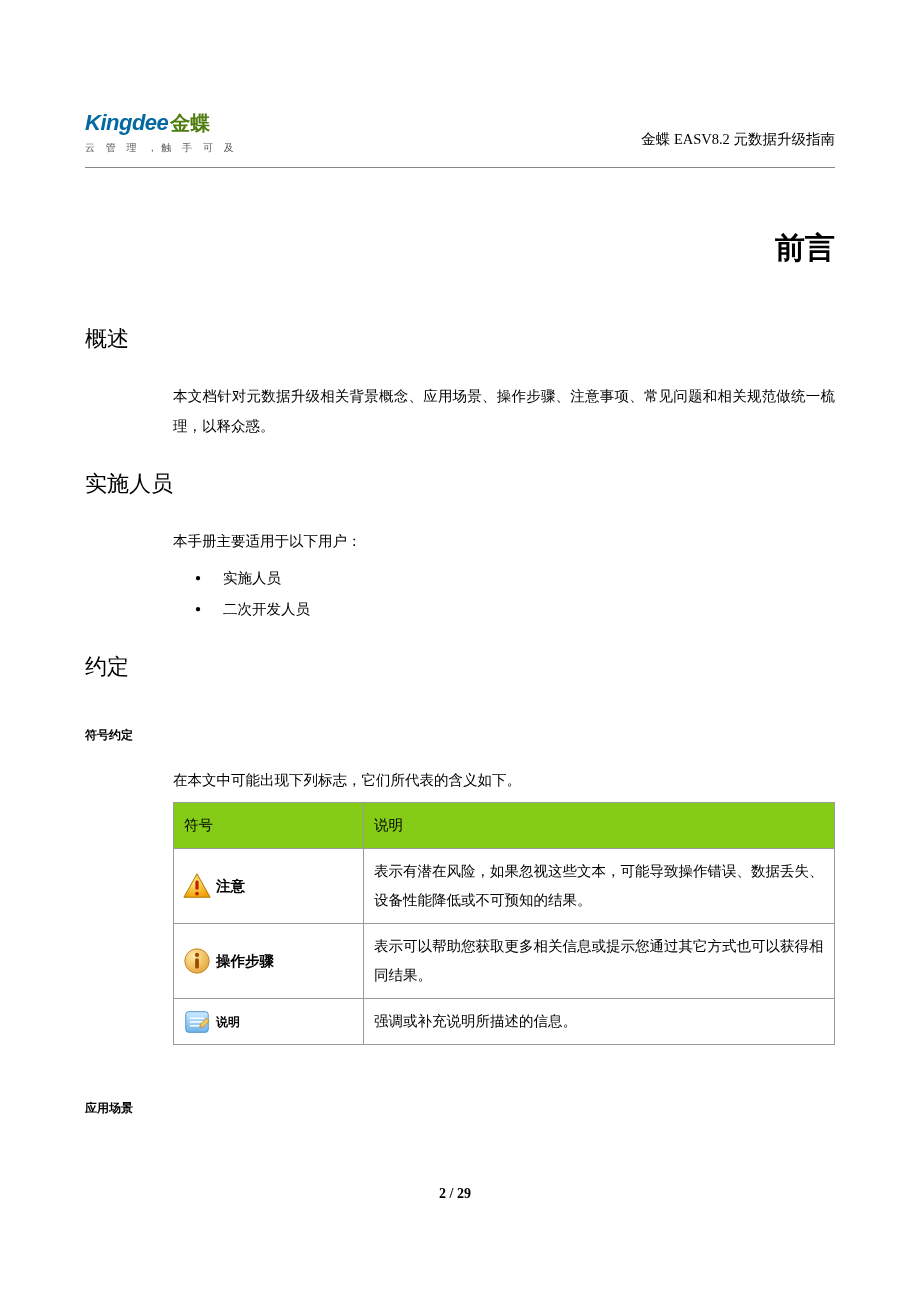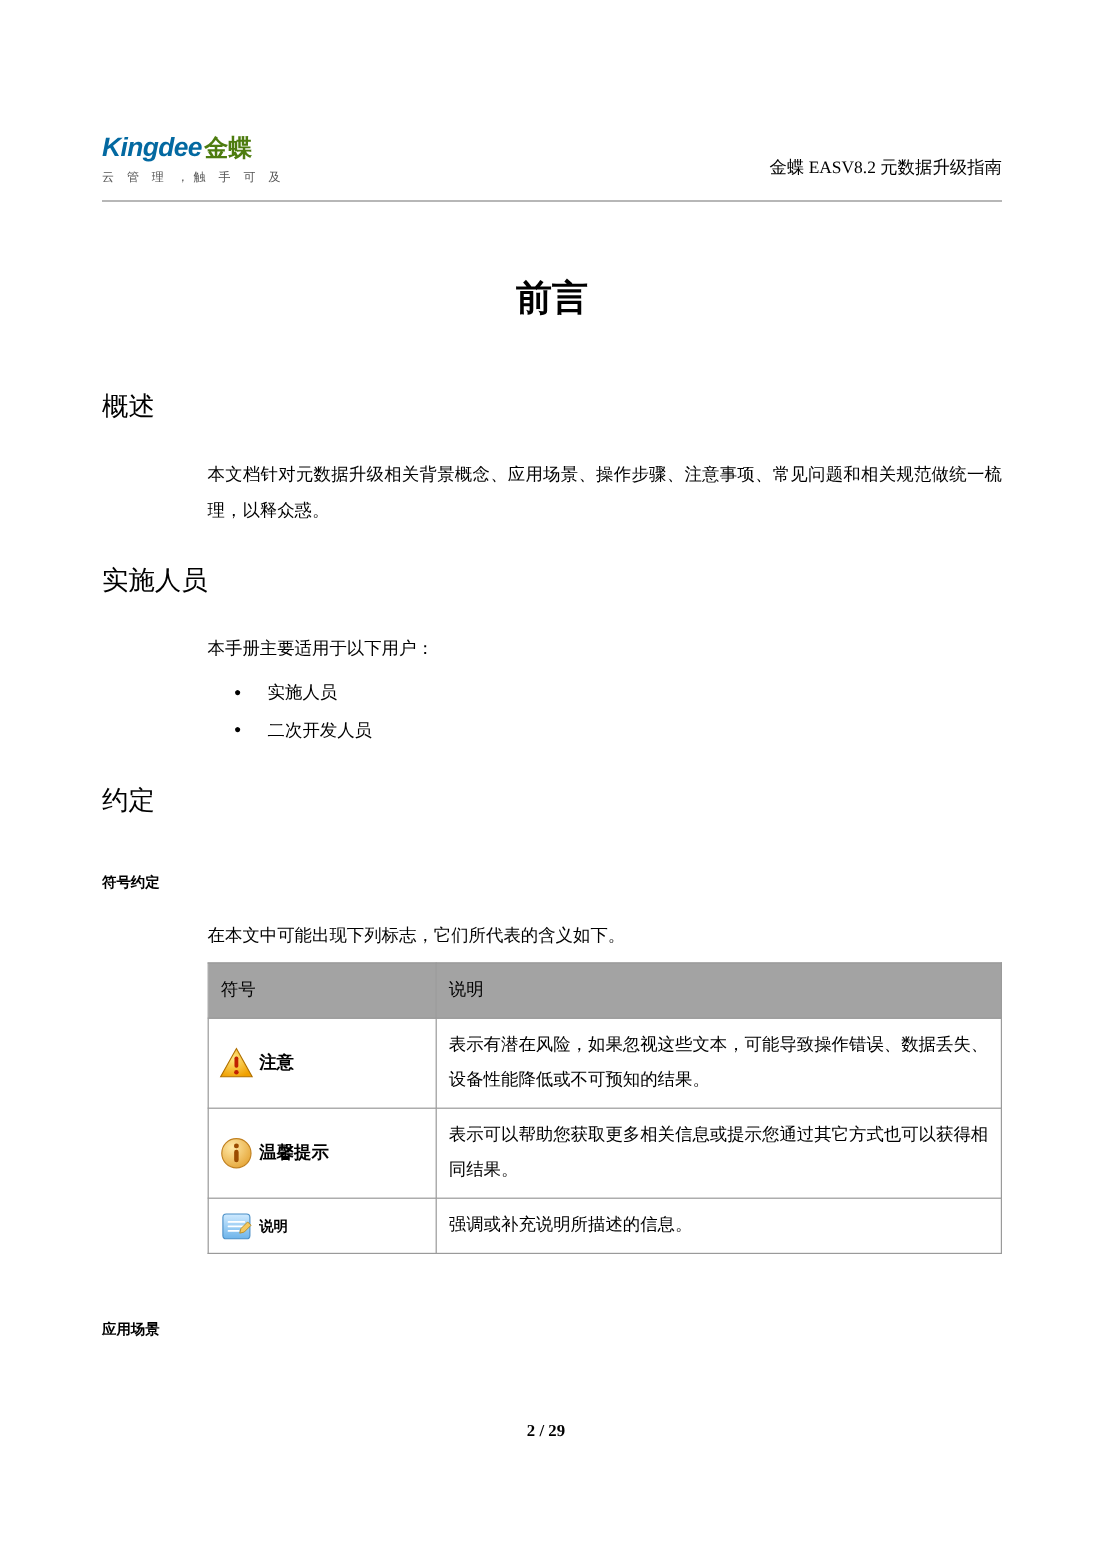"前言" .title { text-align: center -> right }
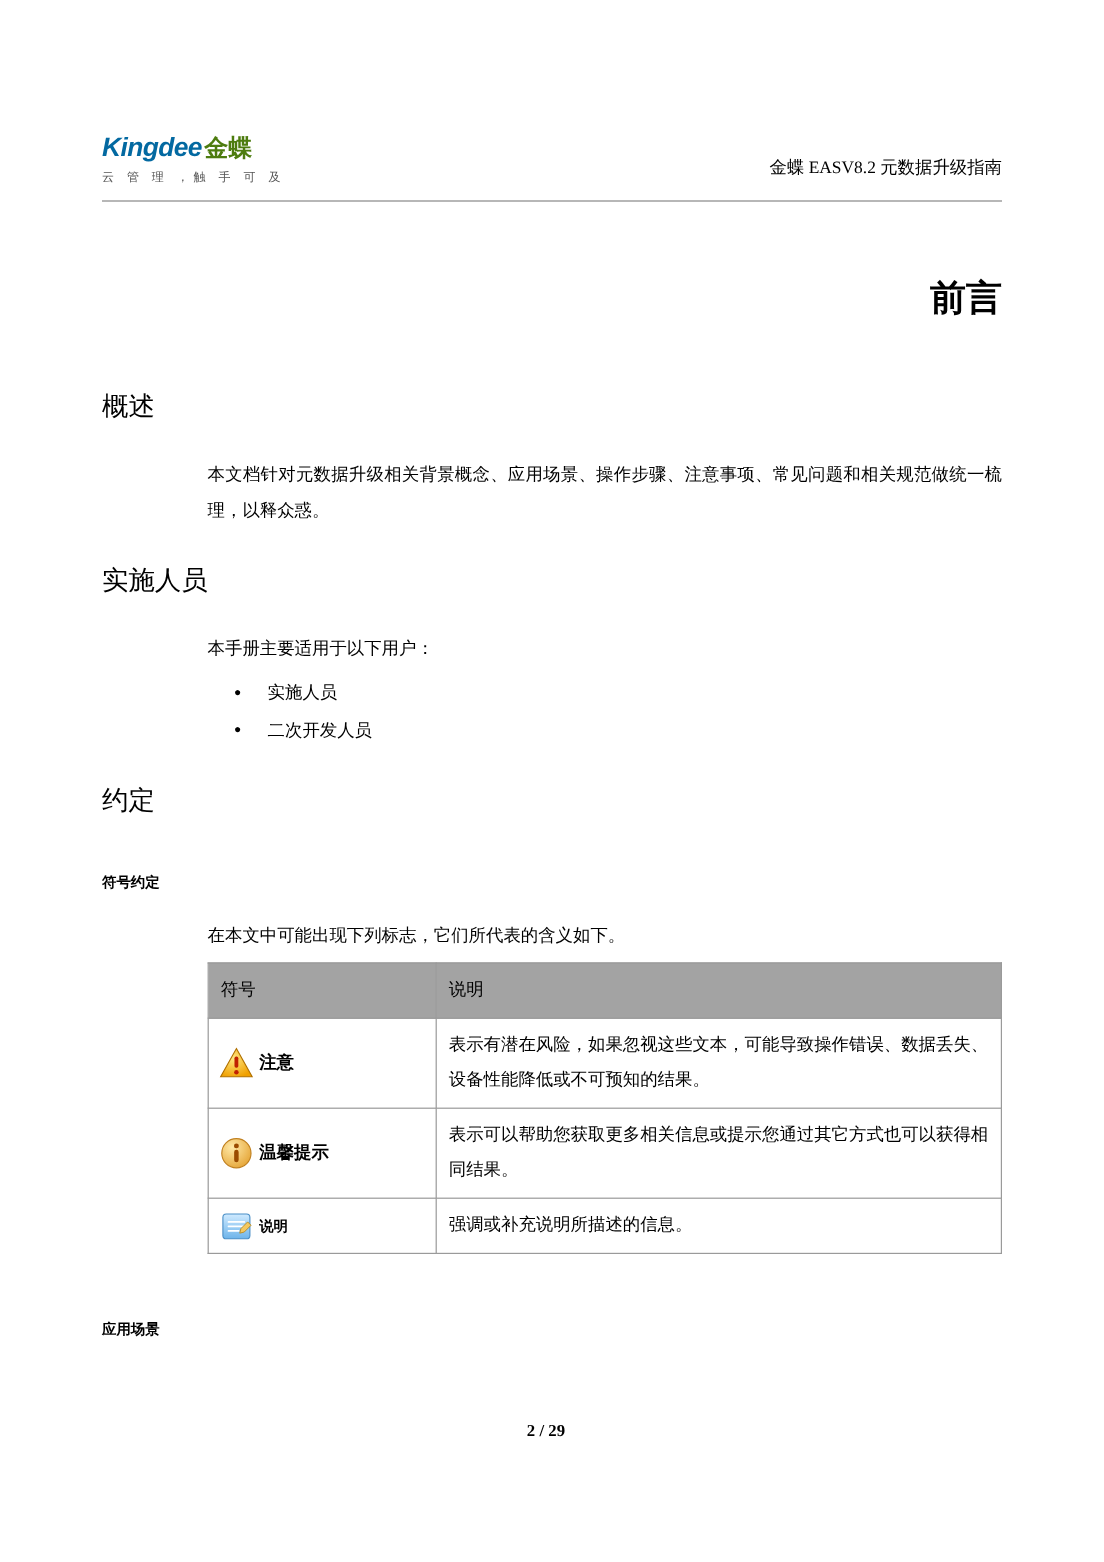"符号" table.symbols th { background: #a3a3a3 -> #84cc16 }
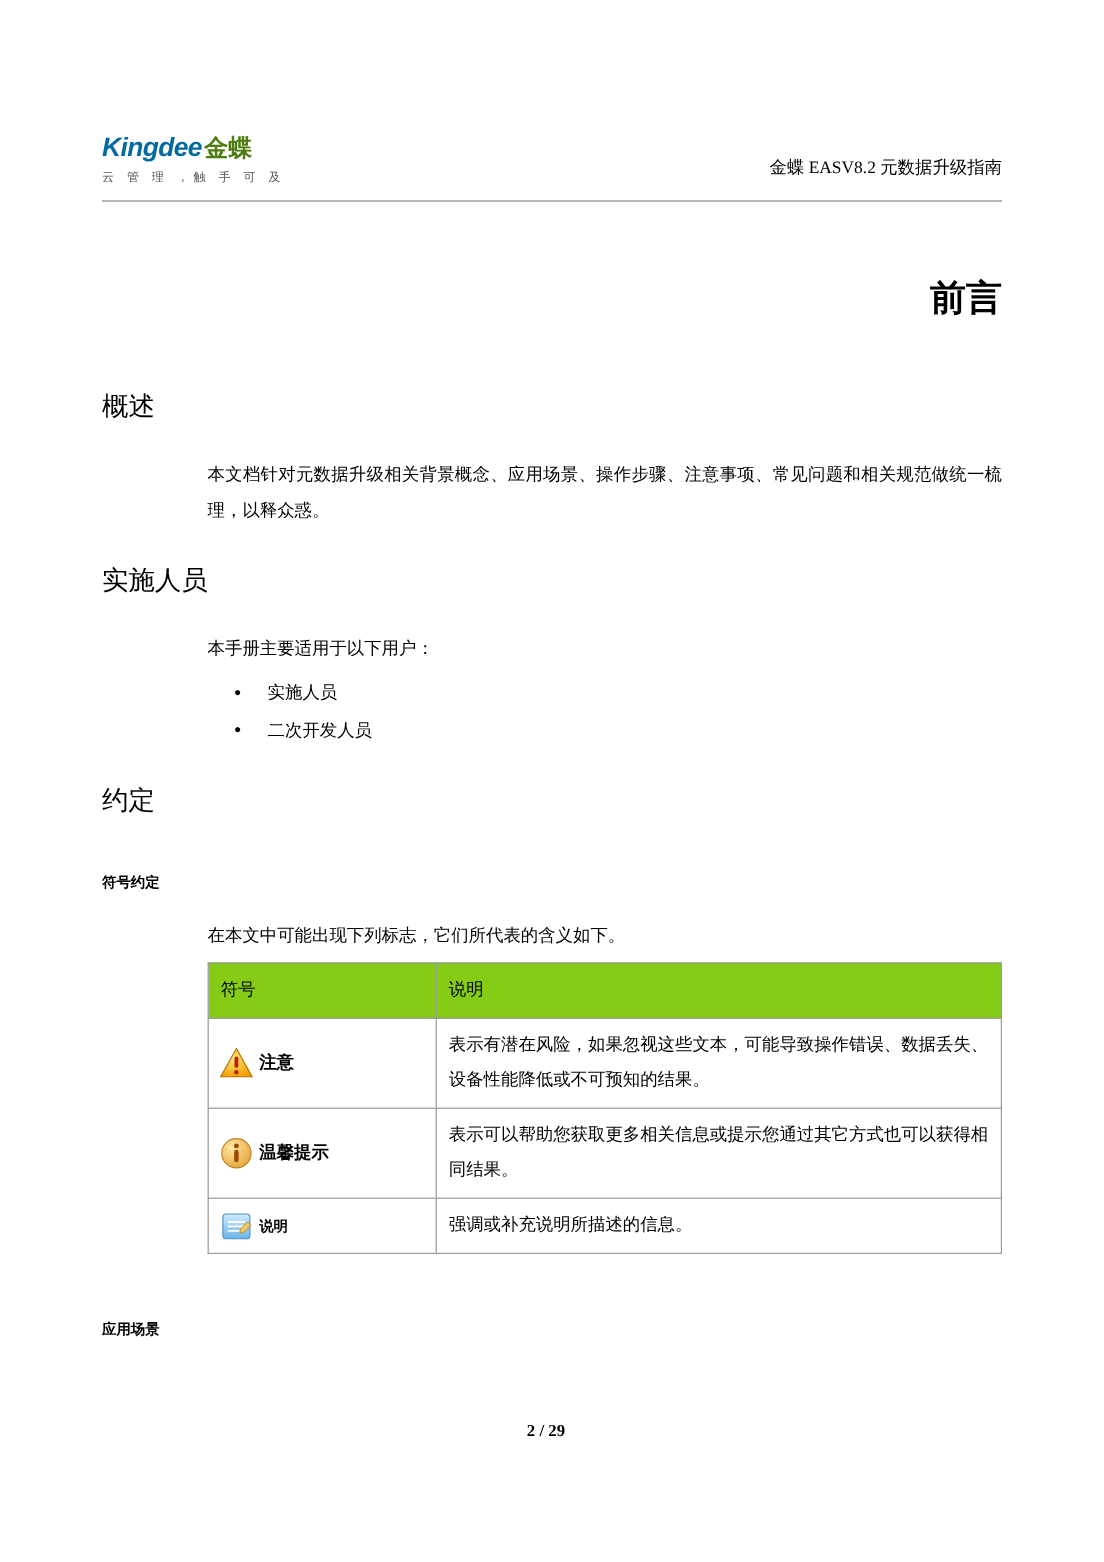"温馨提示" span.sym-label { text: 温馨提示 -> 操作步骤 }
